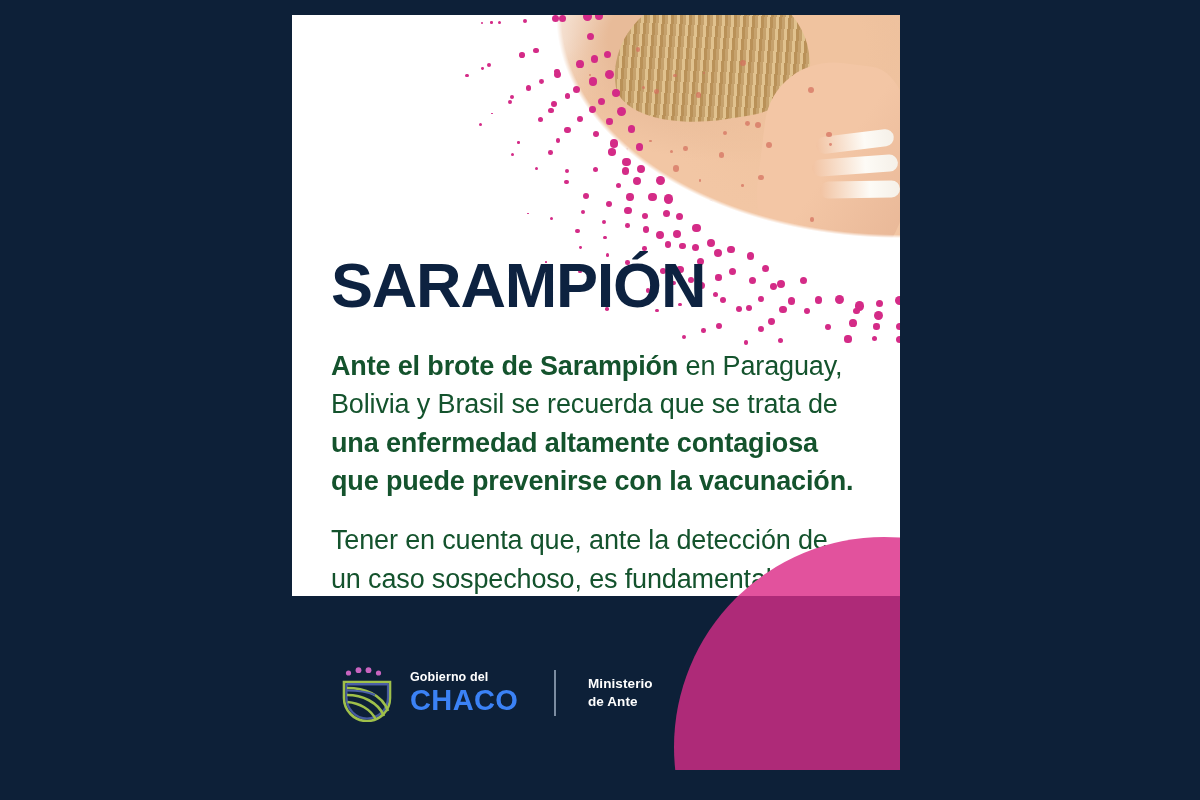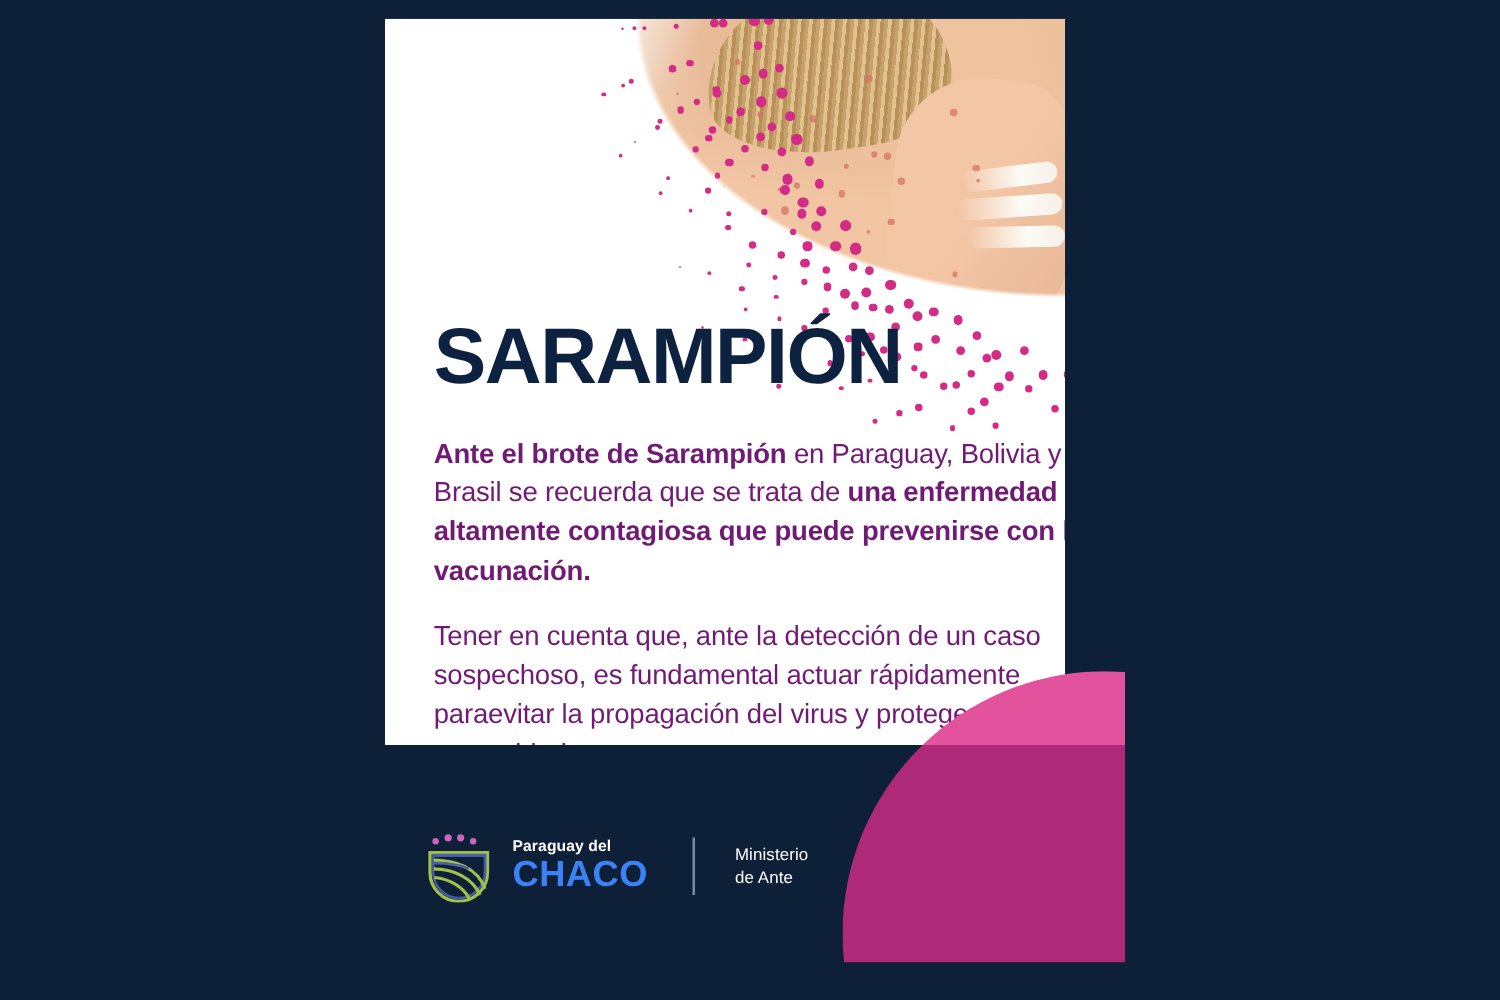"SARAMPIÓN" .white-panel { left: 16px -> 0; width: 544px -> 608px }
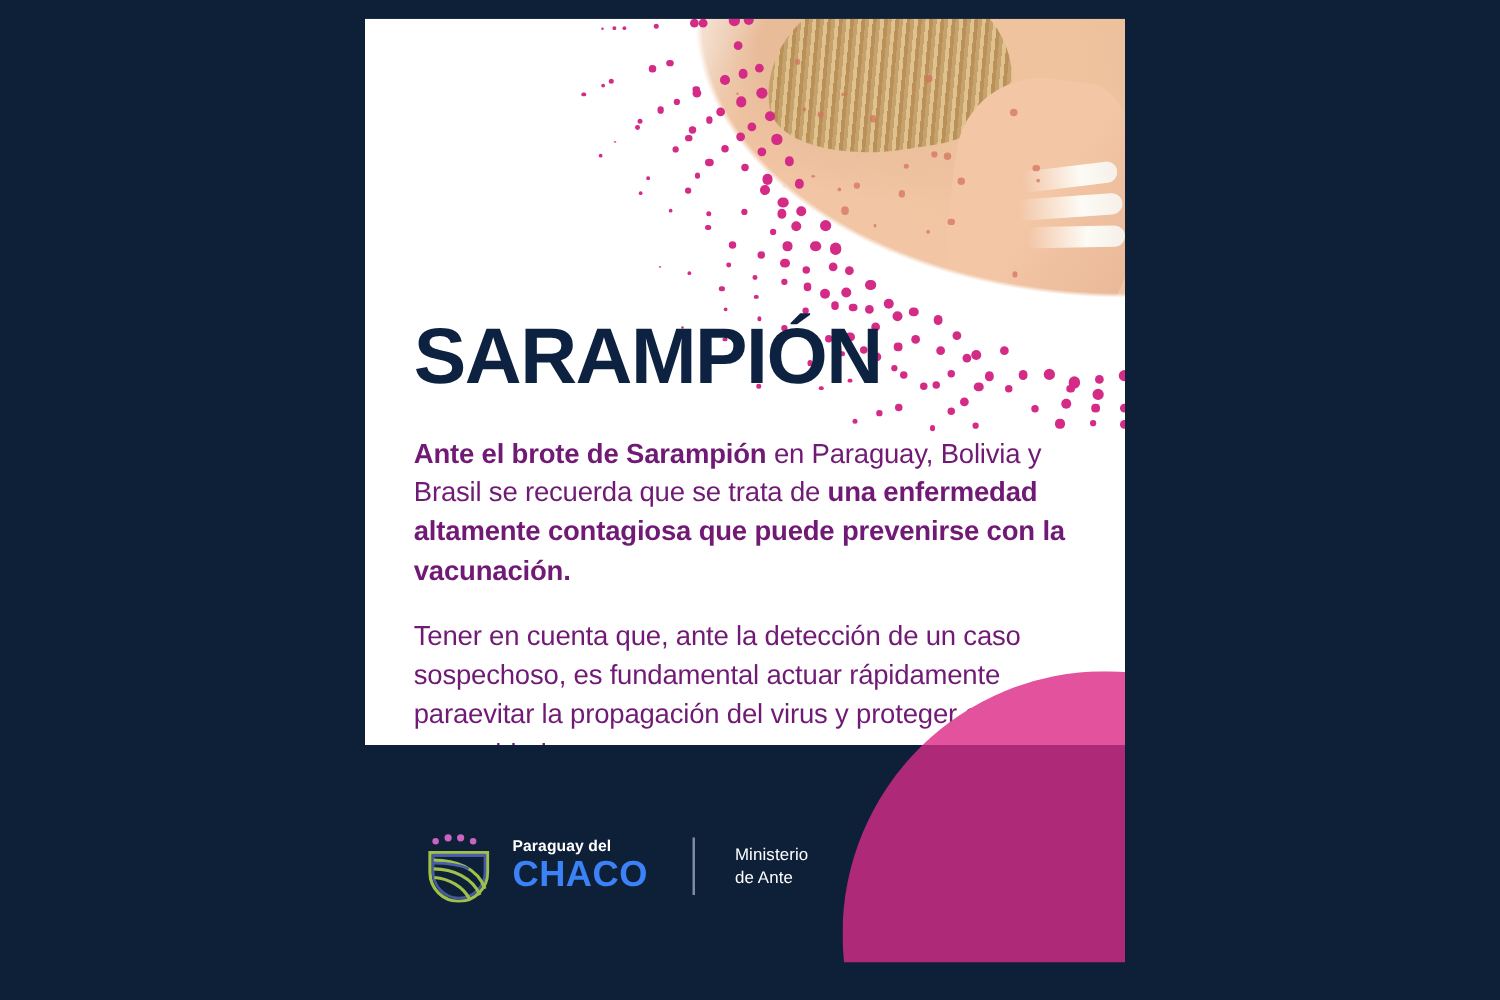"Ante el brote de Sarampión" .para { color: #701a75 -> #14532d; font-size: 22px -> 27px }
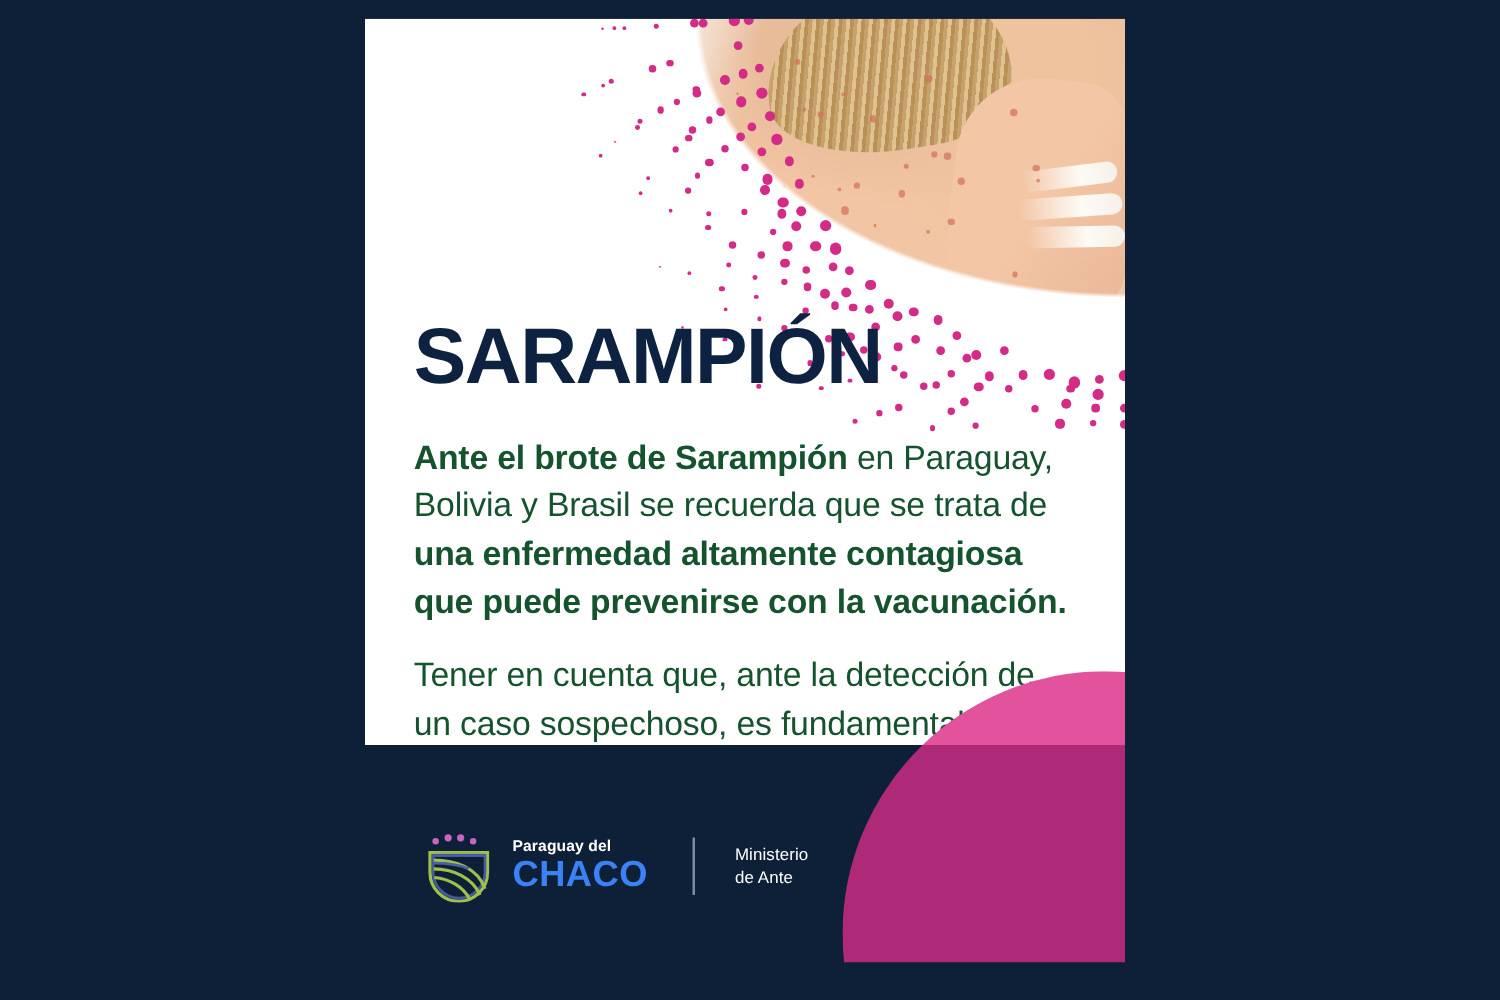"Paraguay del" div.gov-small { text: Paraguay -> Gobierno }
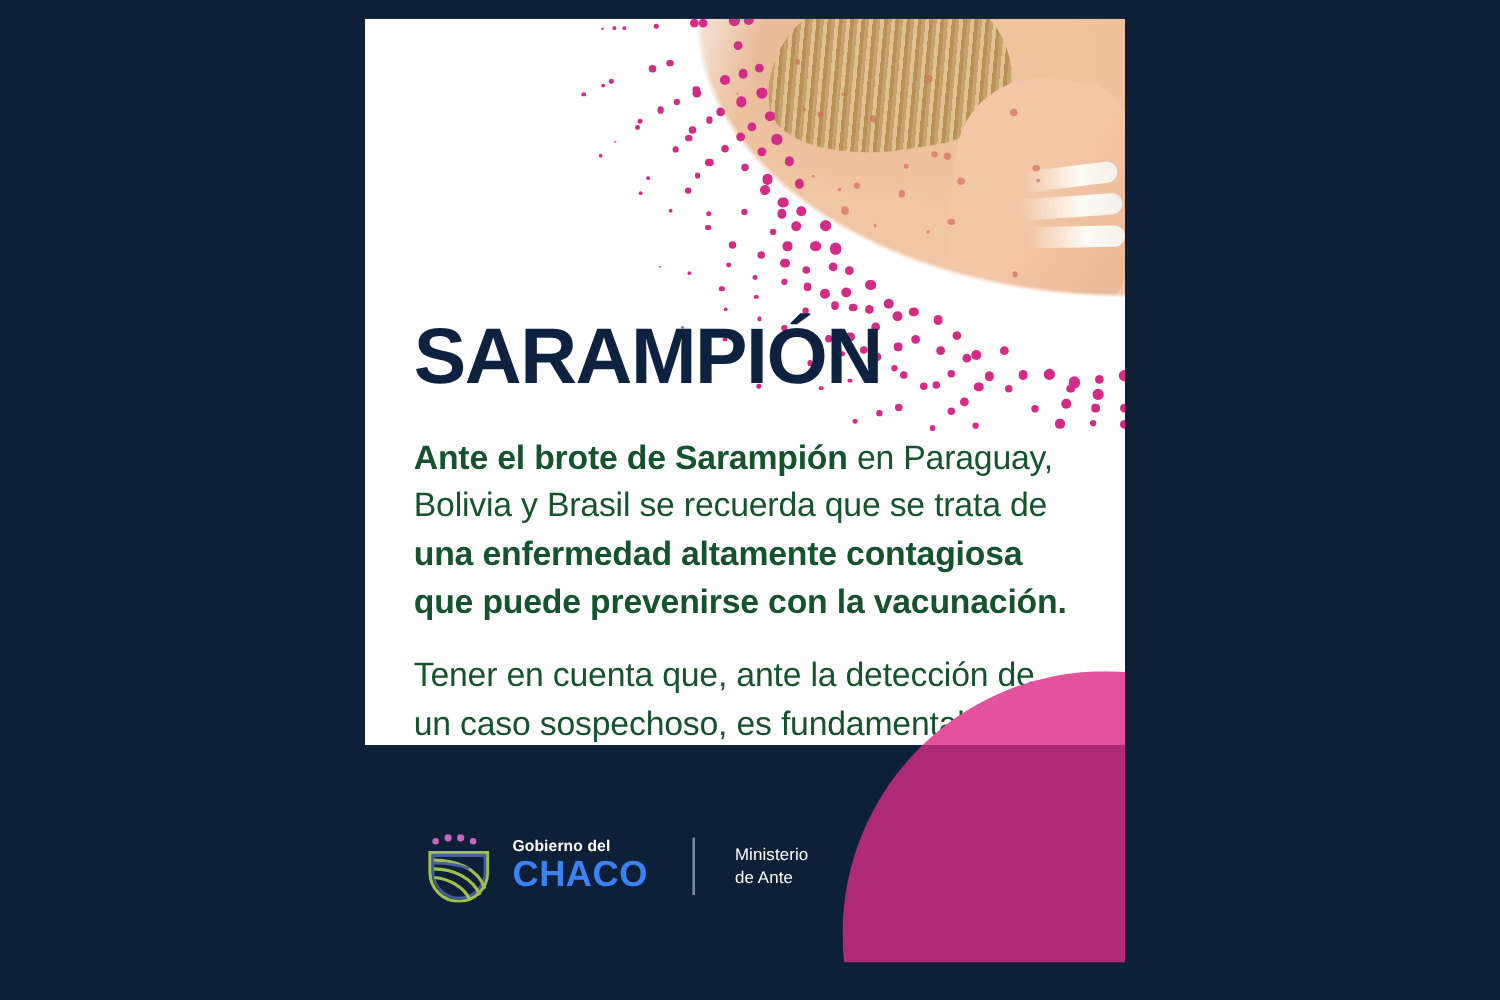"Ministerio" .min-text { font-weight: normal -> bold }
